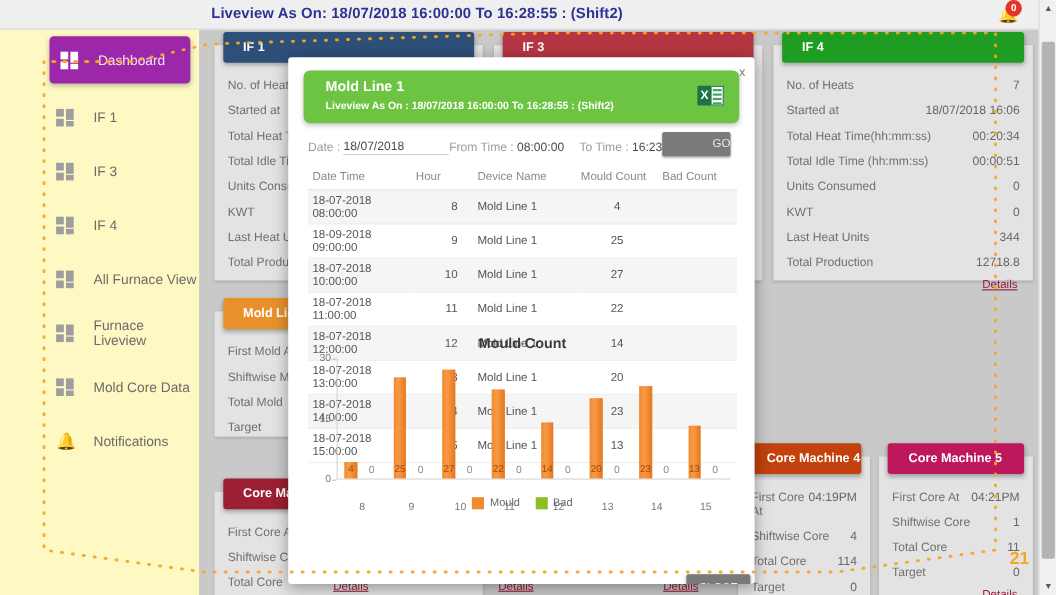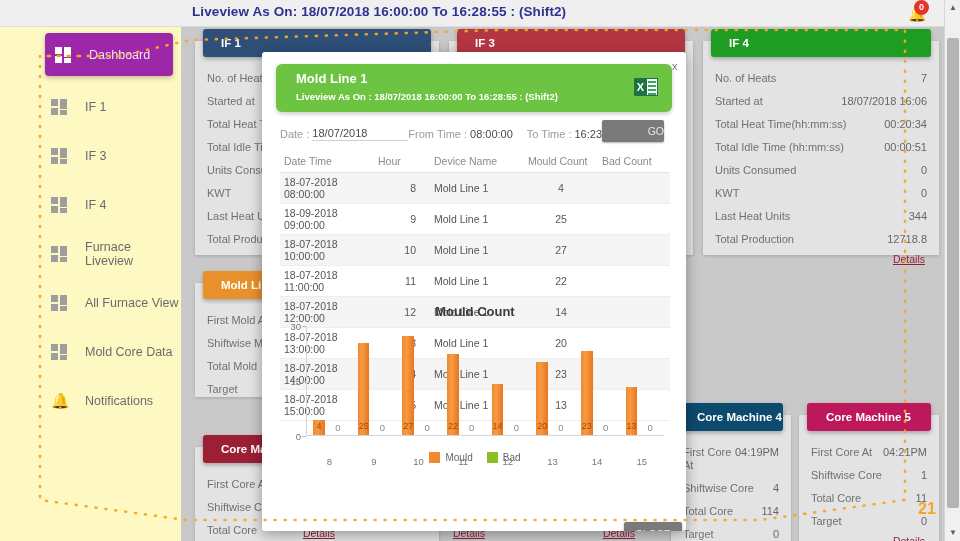"Furnace Liveview" div.nav-item { order: before "All Furnace View" -> after "All Furnace View" }
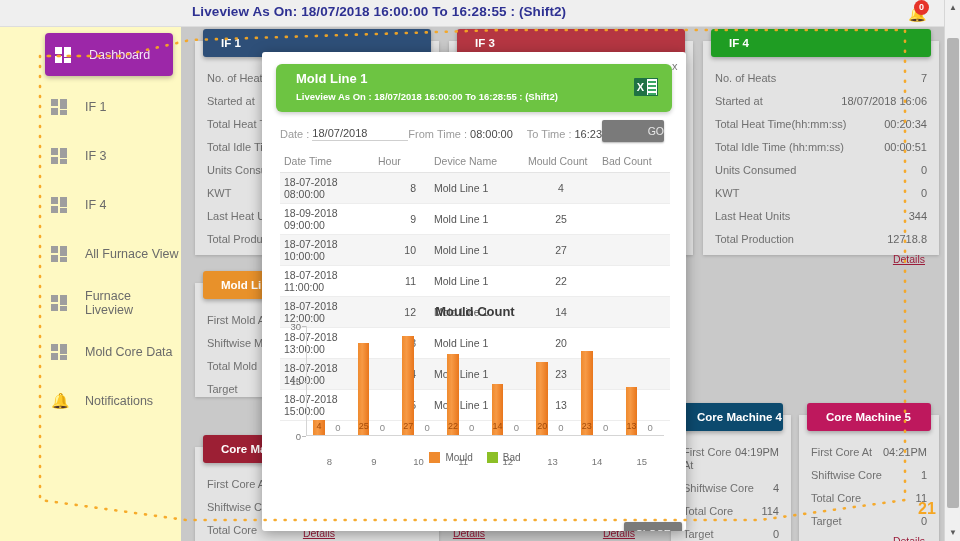"Core Machine 4" div.card-head { background: #0c4a6e -> #c2410c }
